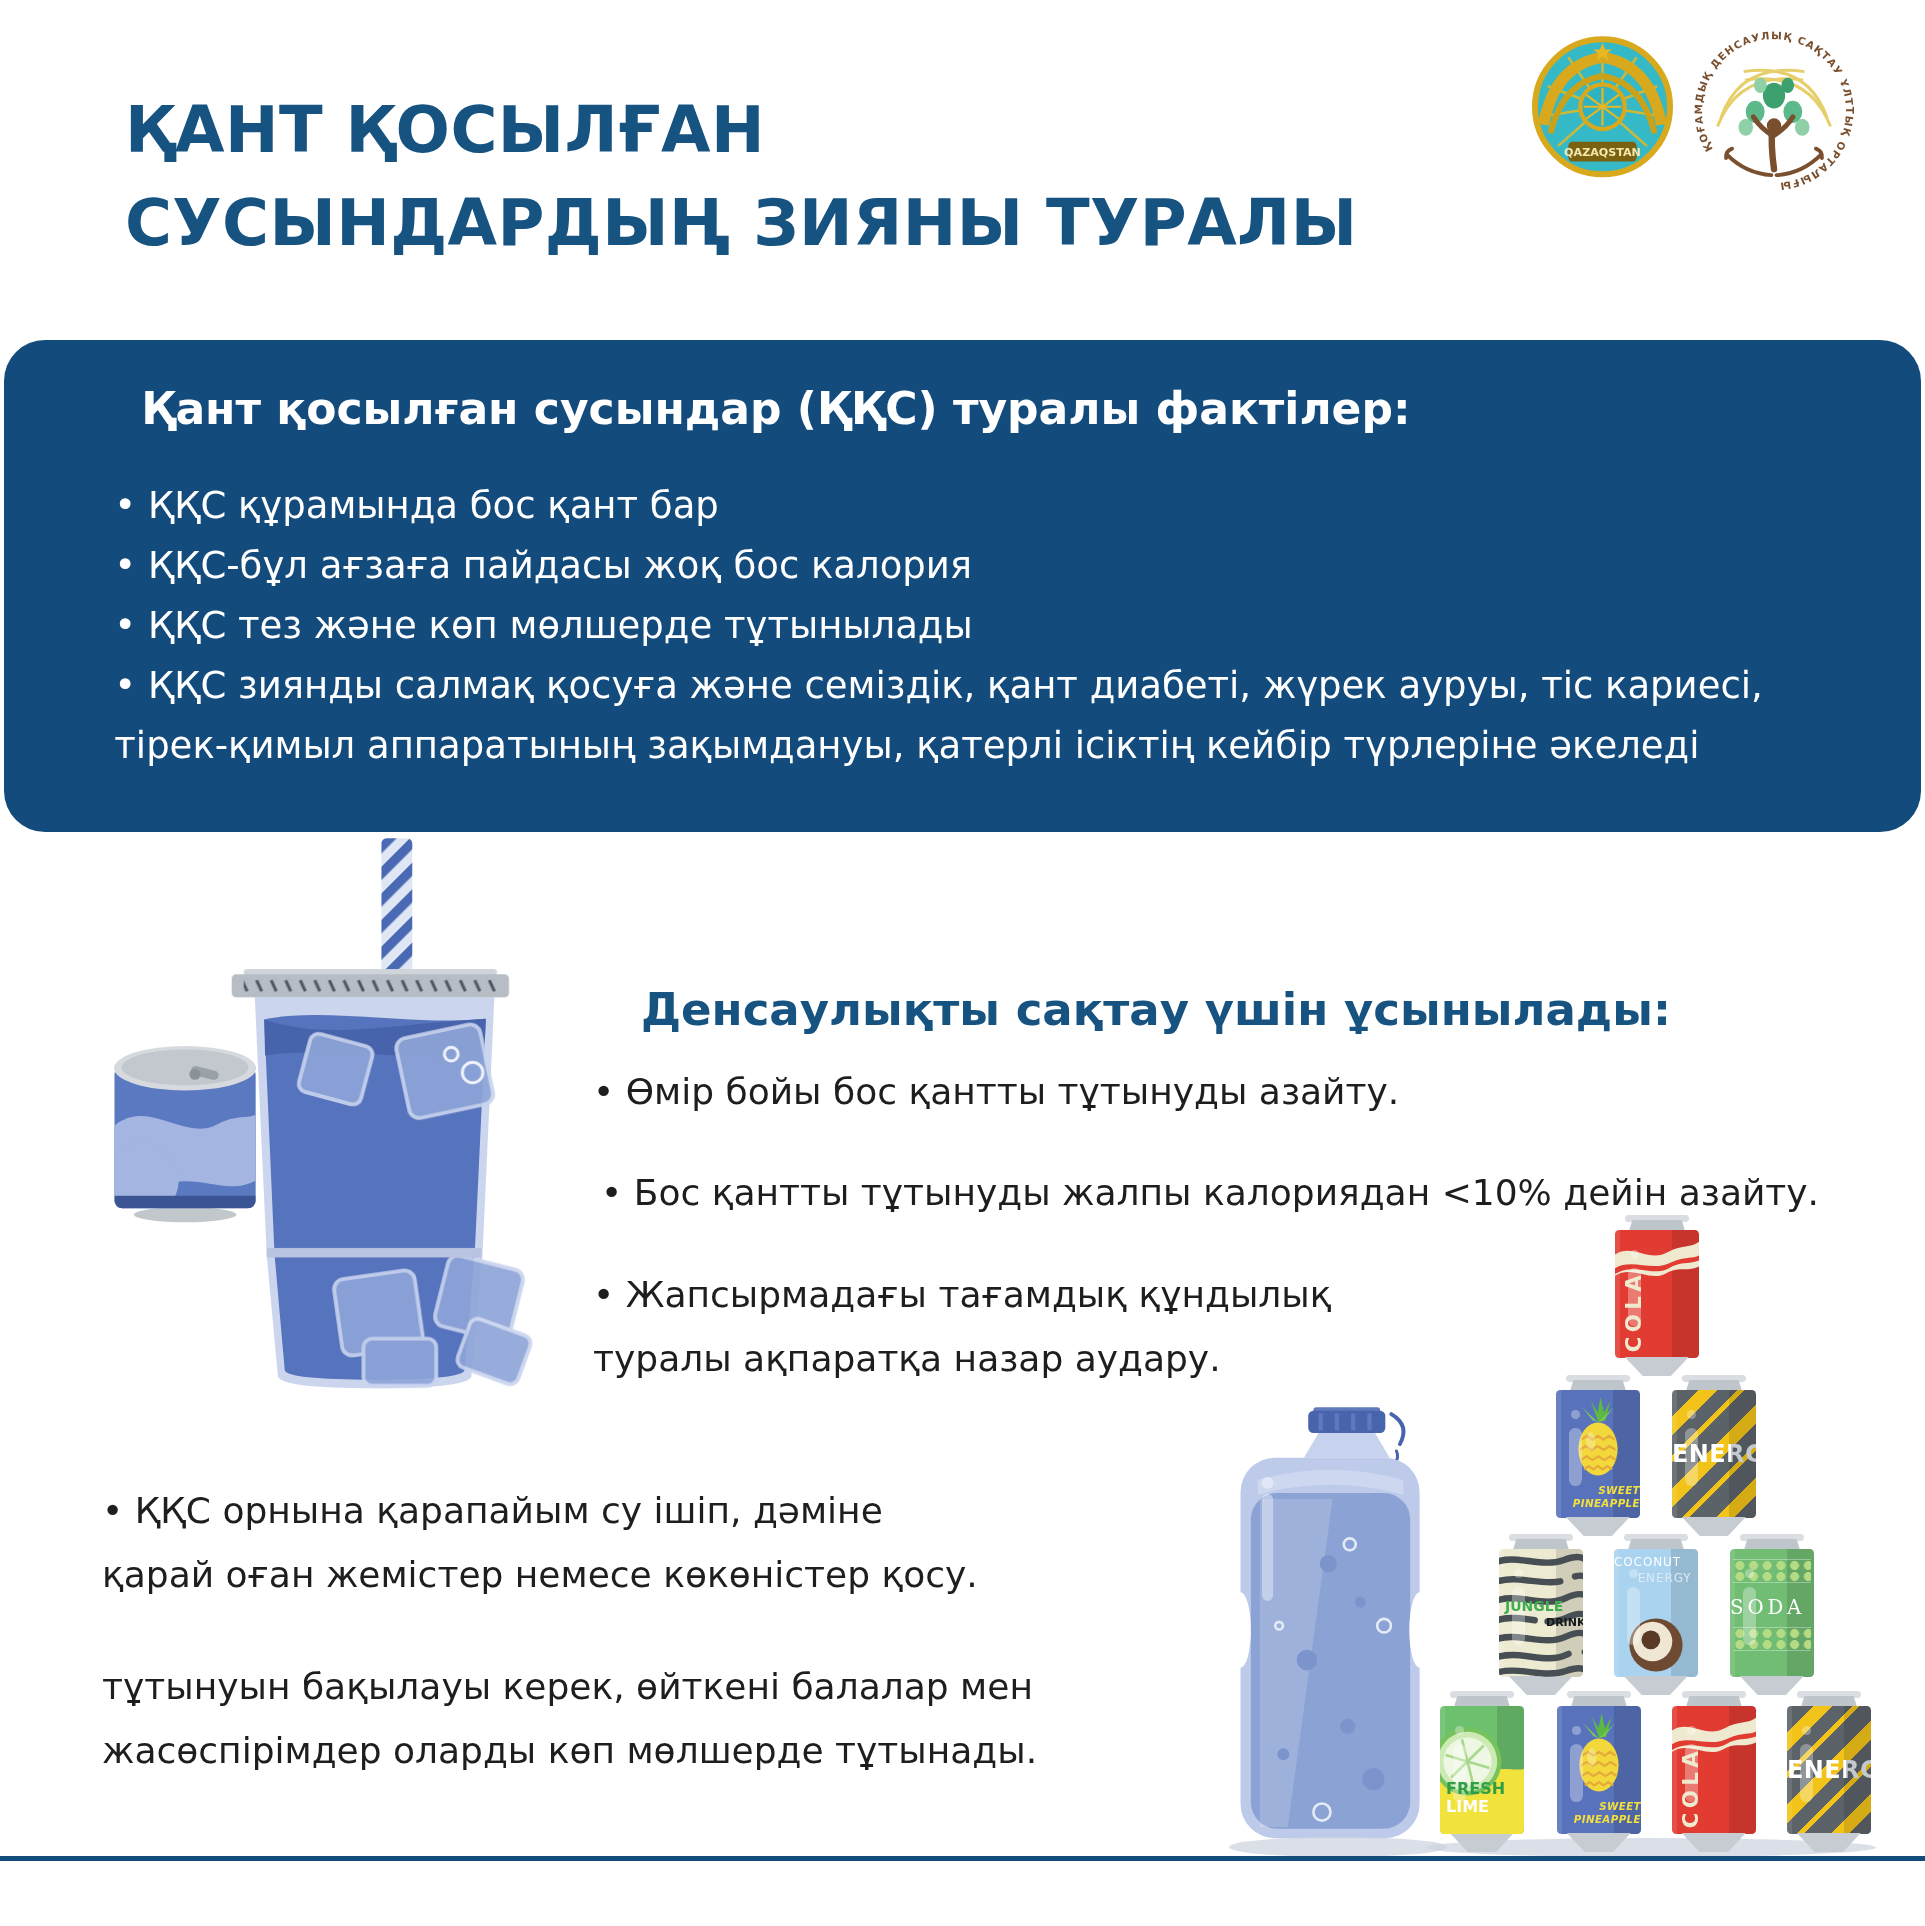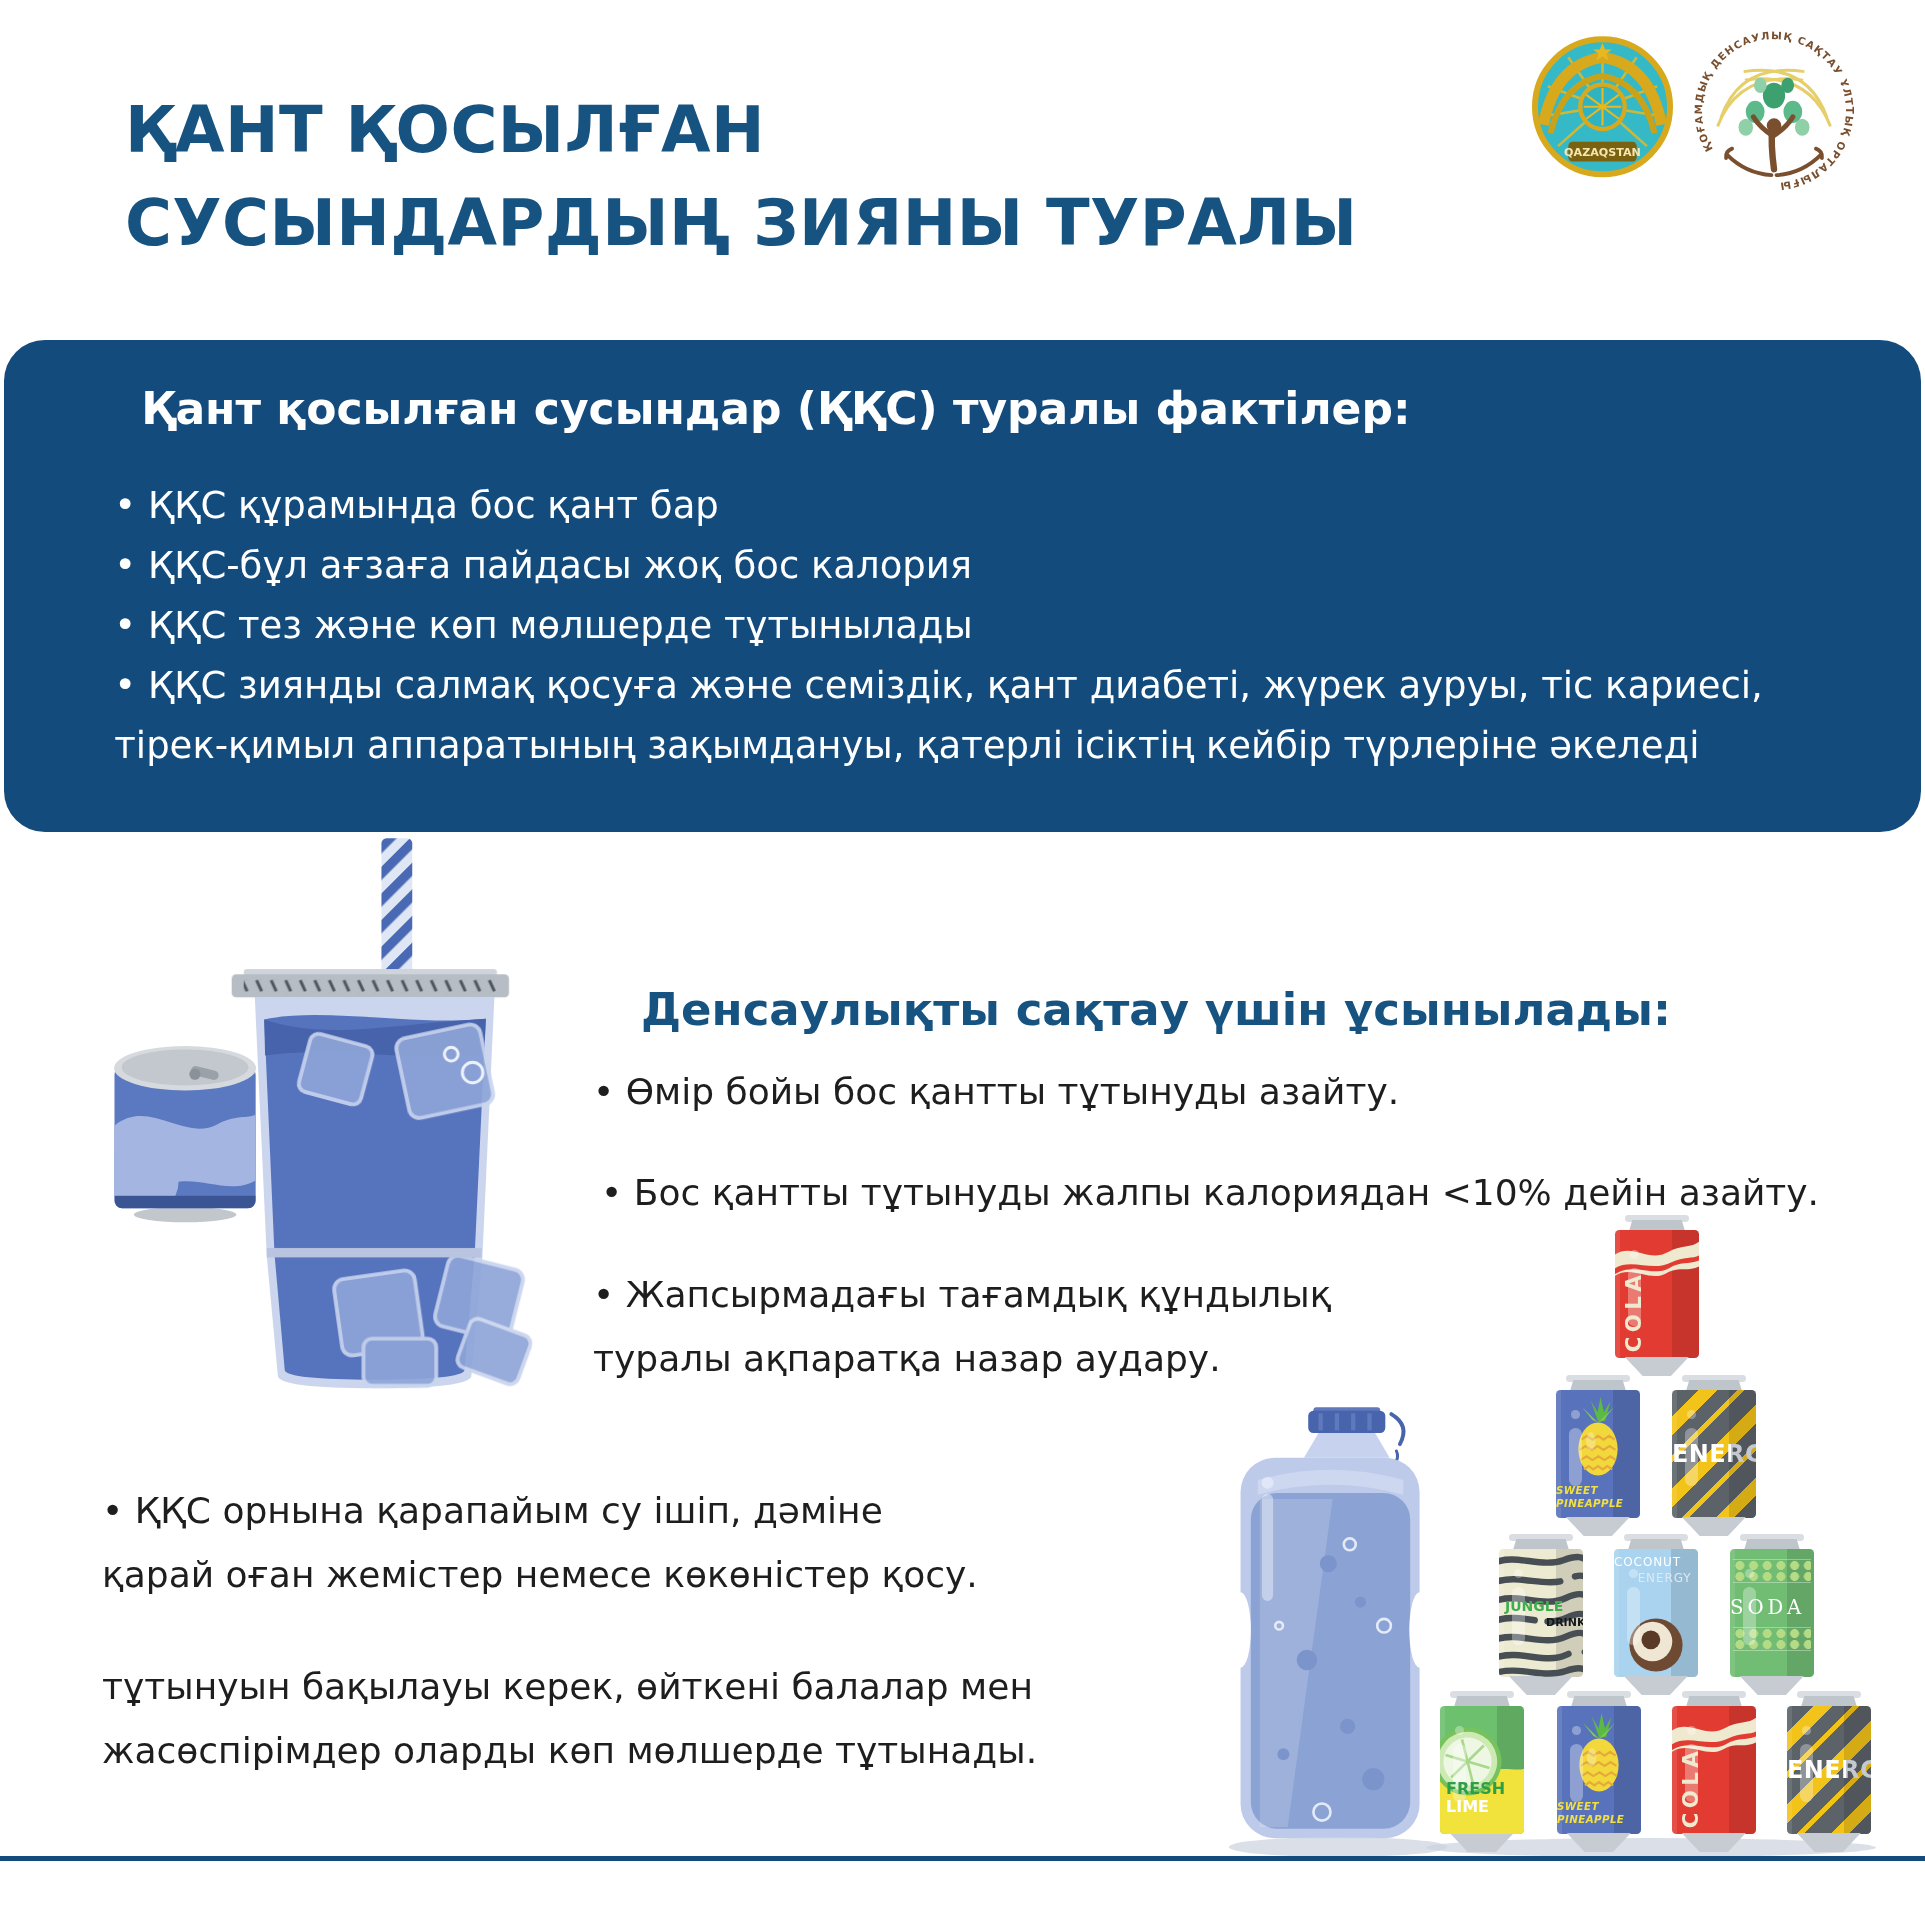"SWEET" .label-sweet { text-align: left -> right }
